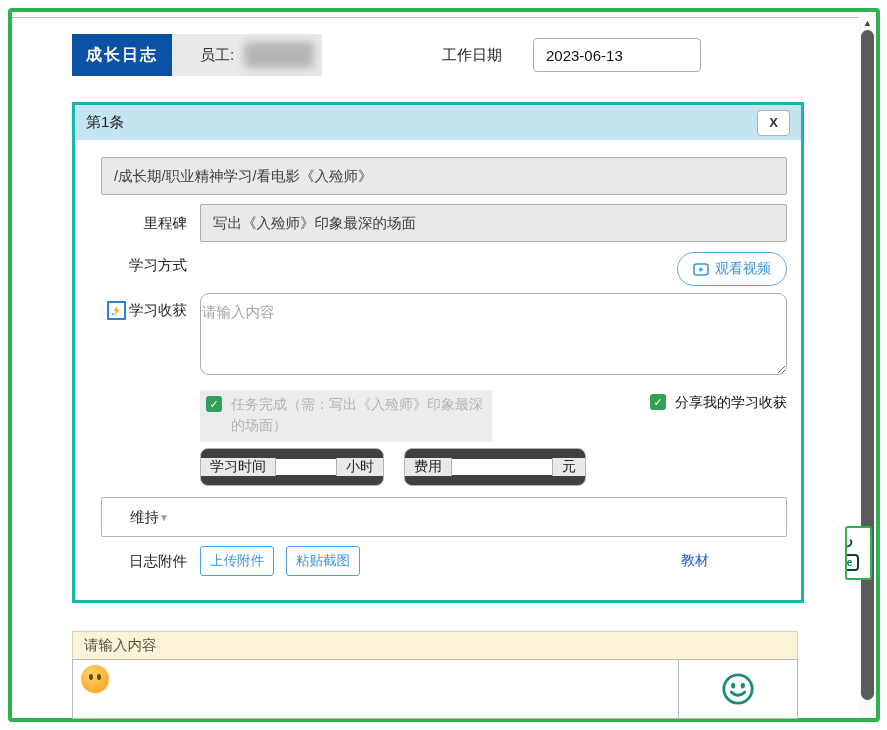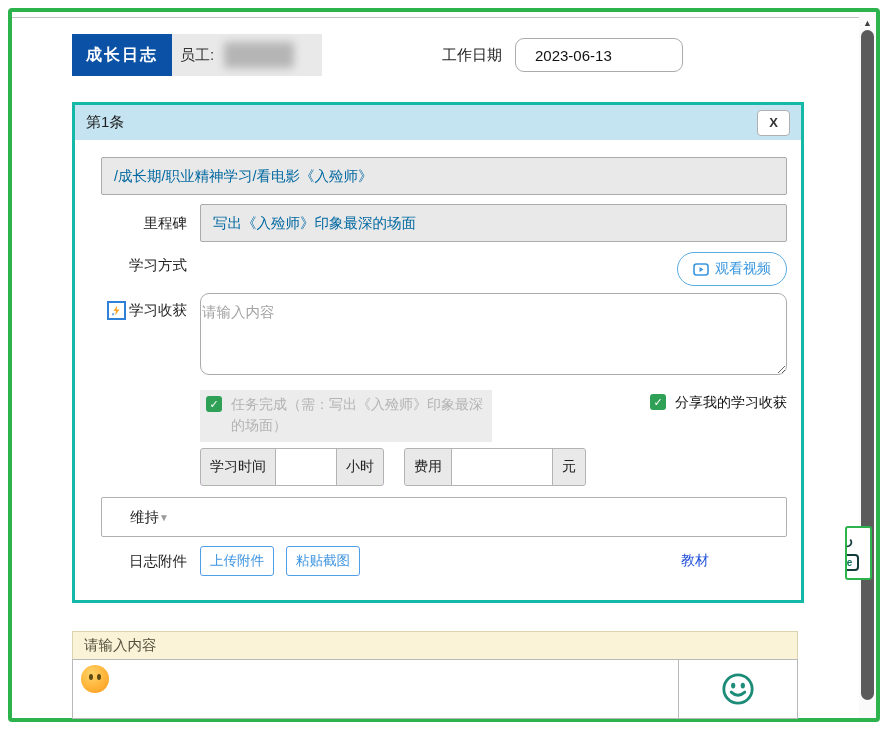"员工:" .employee { padding-left: 8px -> 28px }
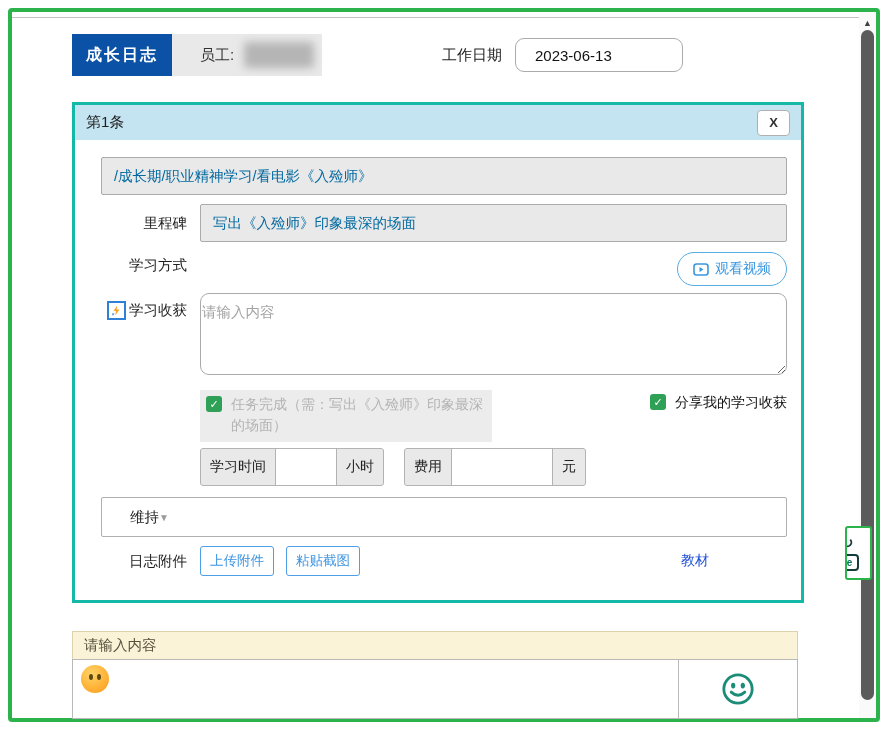"2023-06-13" .date-input { border-radius: 9px -> 4px; left: 503px -> 521px; padding: 0 19px -> 0 12px }
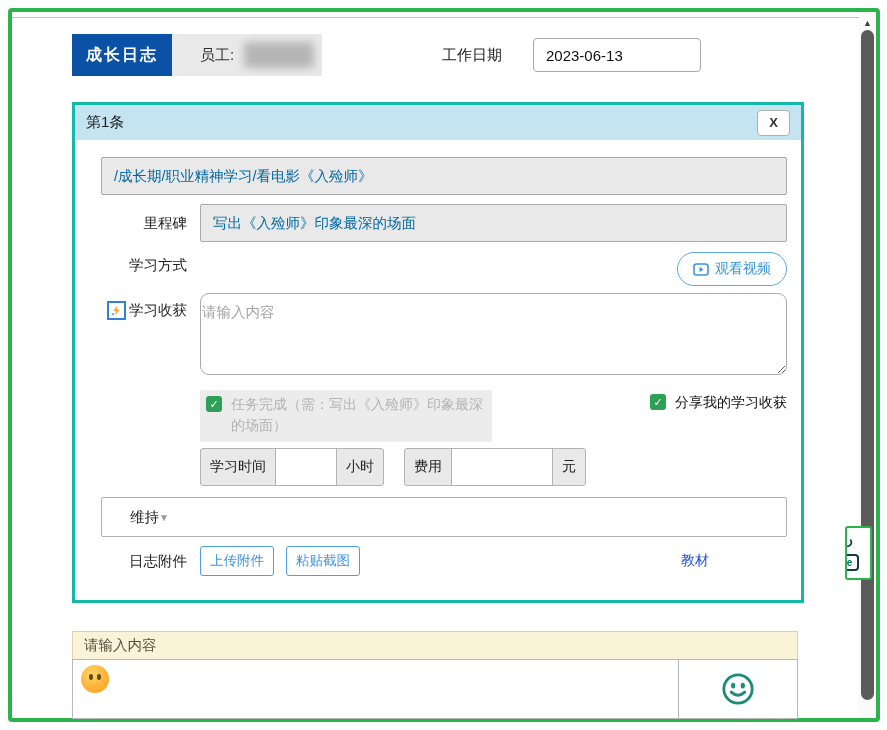"/成长期/职业精神学习/看电影《入殓师》" .ginput { color: #0369a1 -> #404040 }
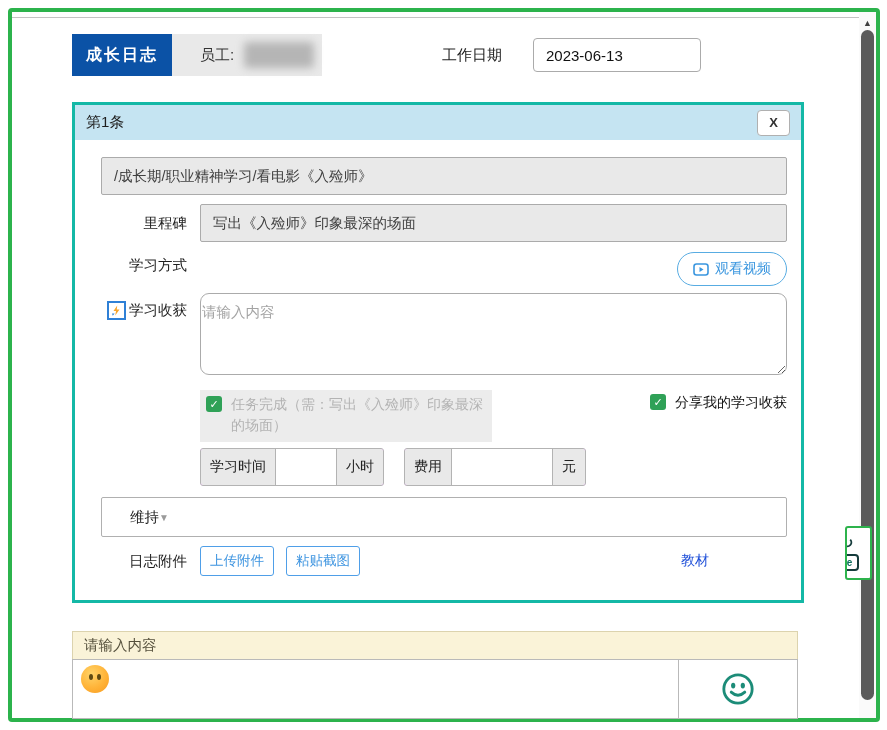"学习时间" .igroup { align-items: none -> center; background: #f0abfc -> #404040; border-radius: 3px -> 8px }
